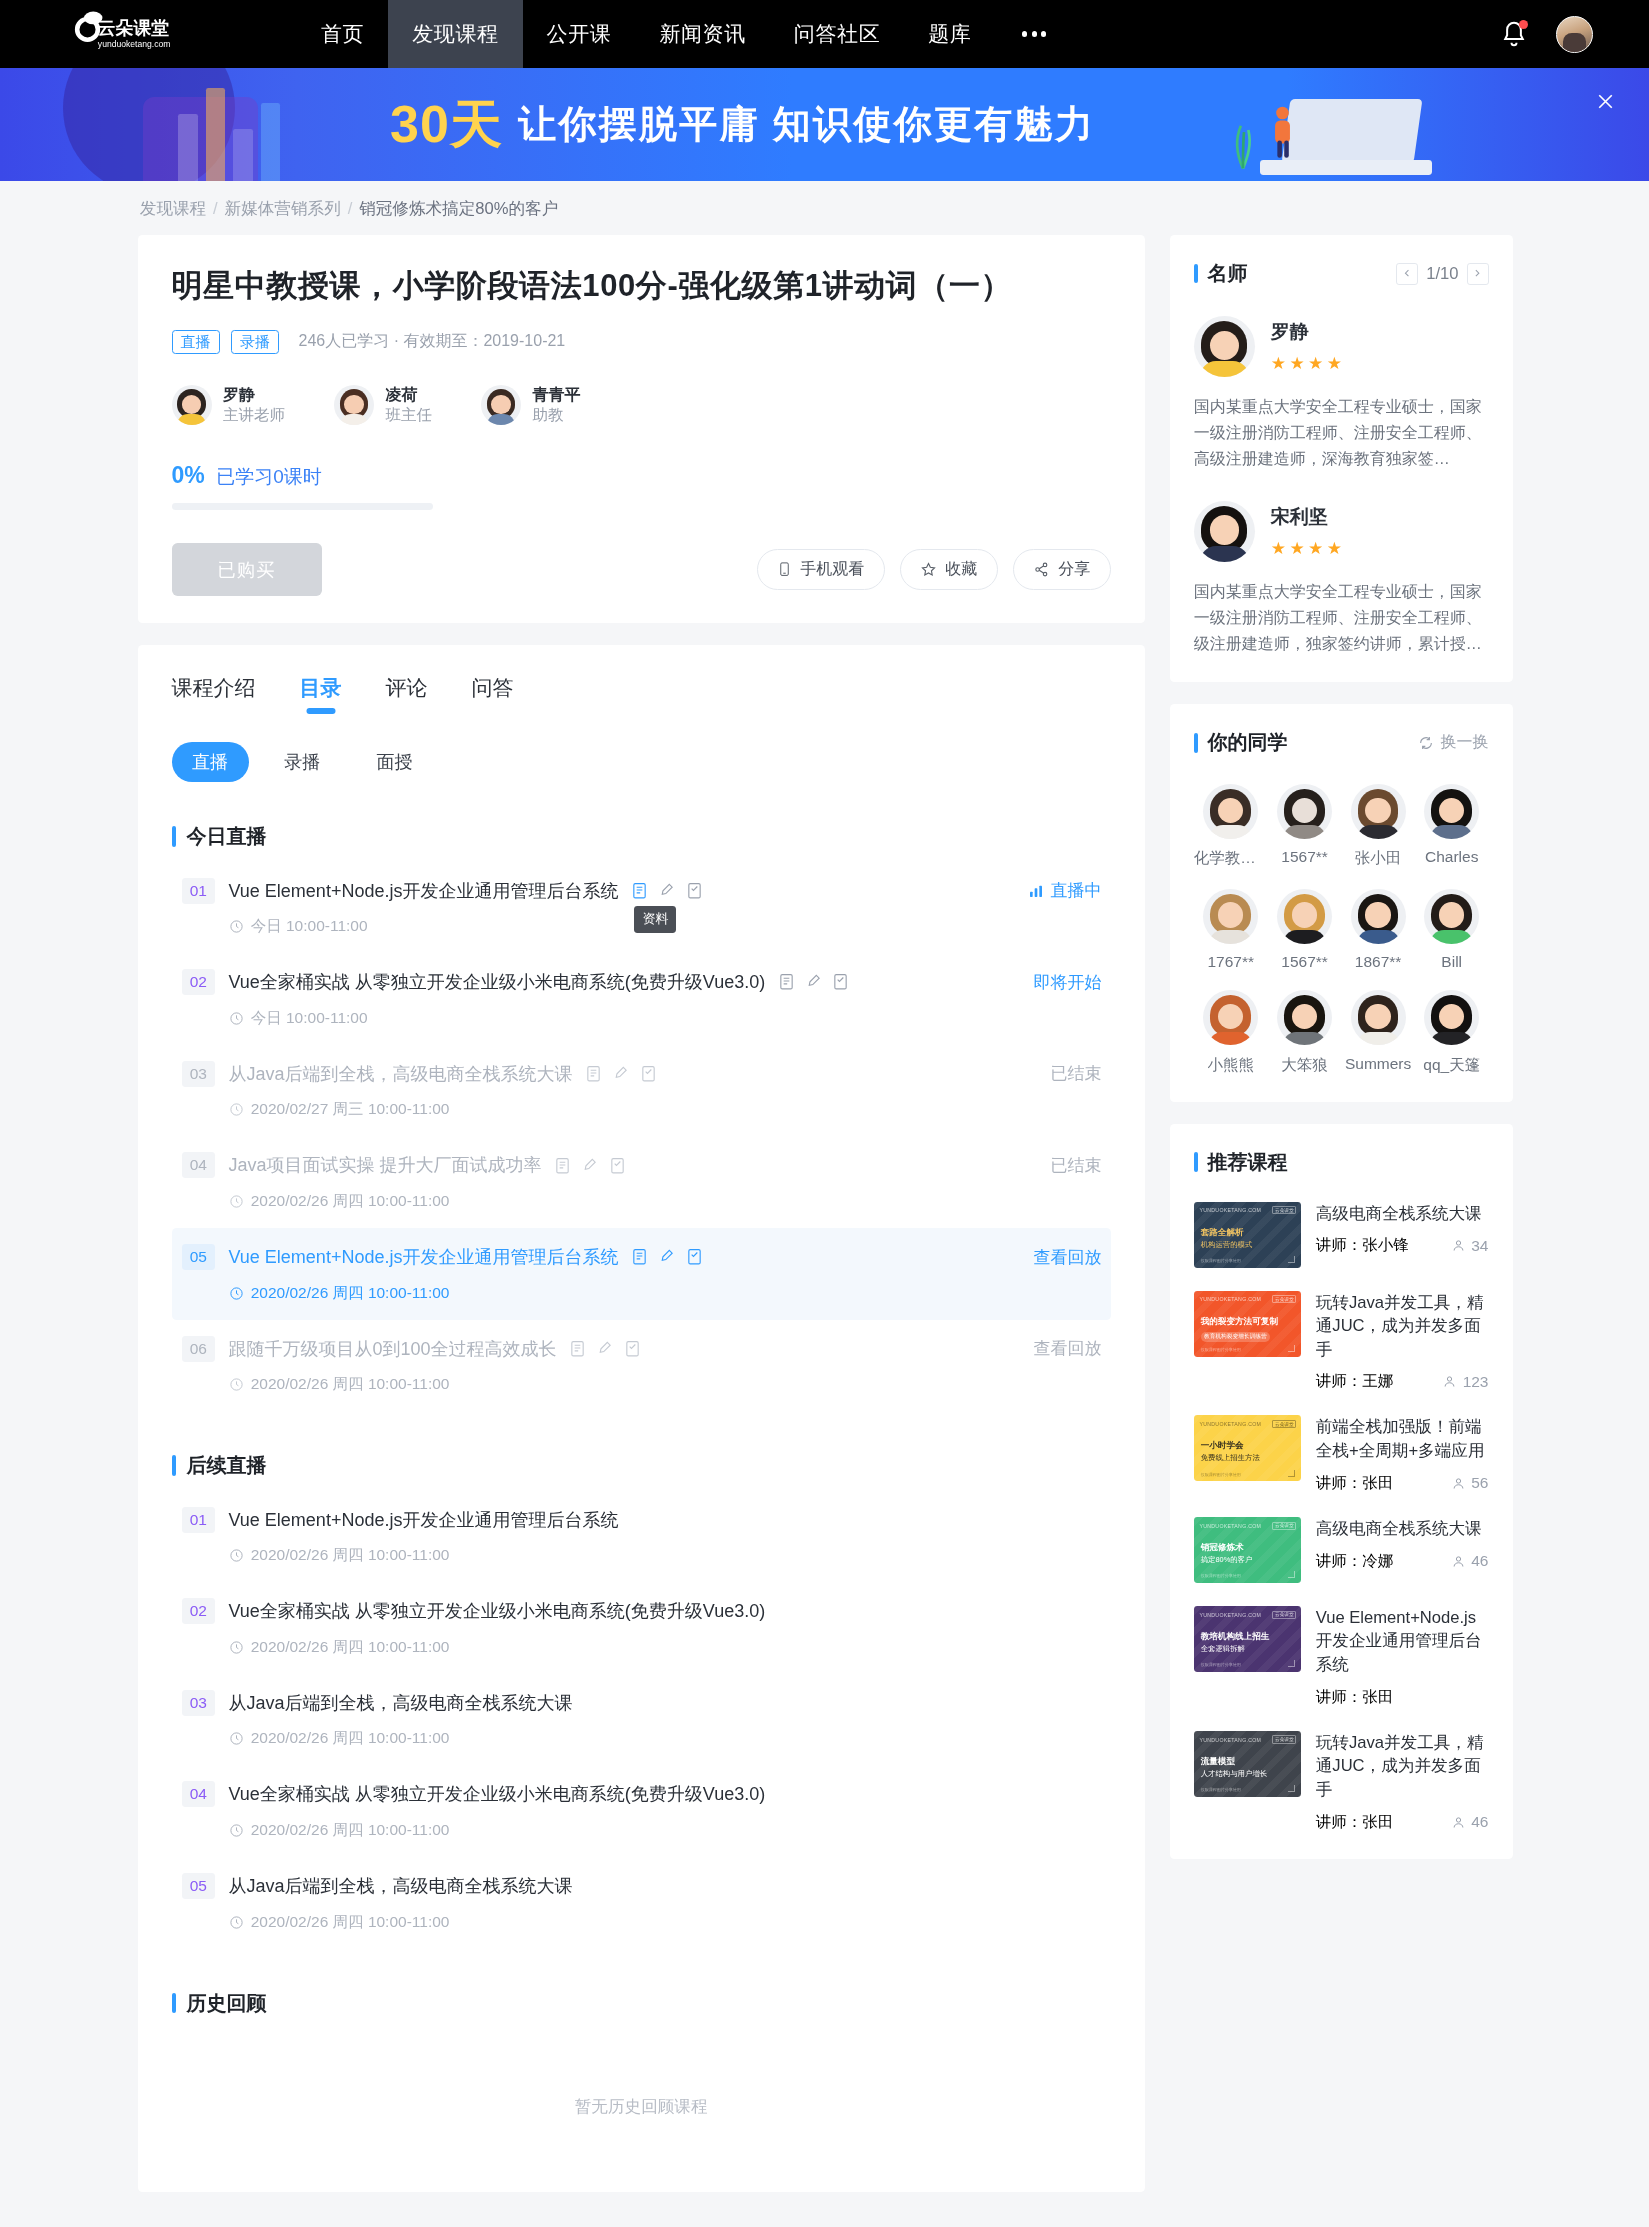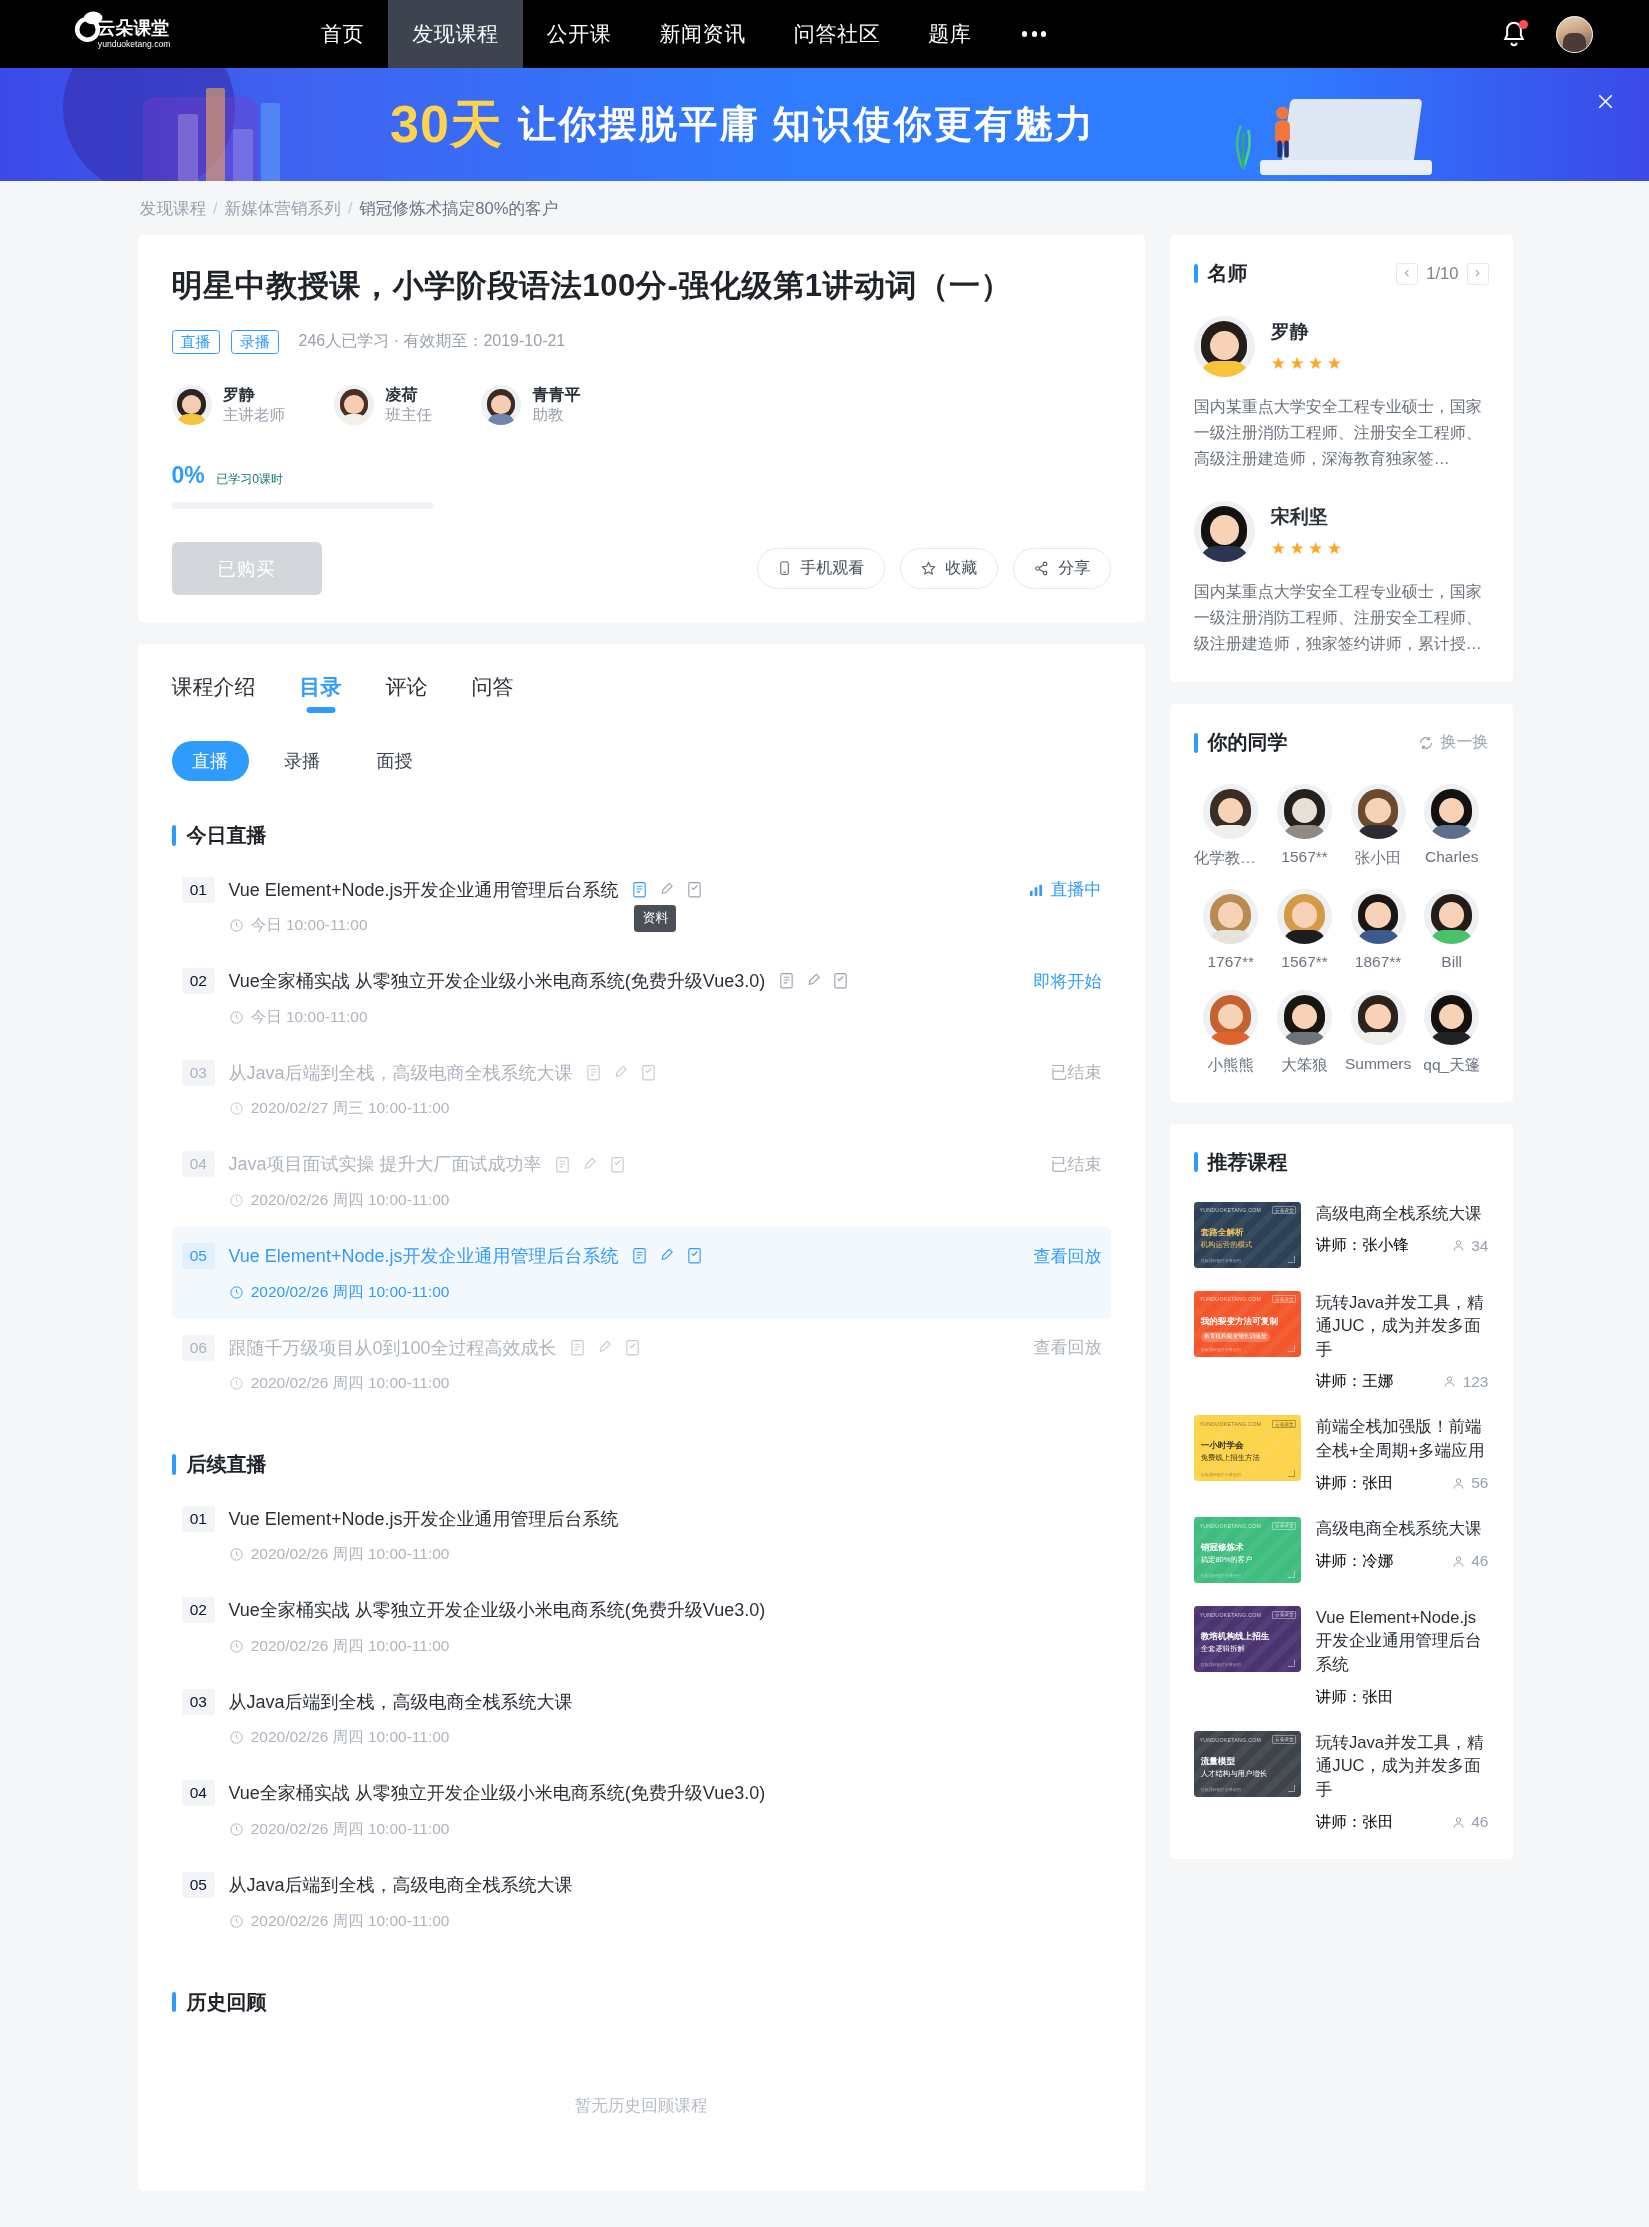"已学习0课时" .pct-label { color: #0f766e -> #3b82f6; font-size: 12px -> 19px }
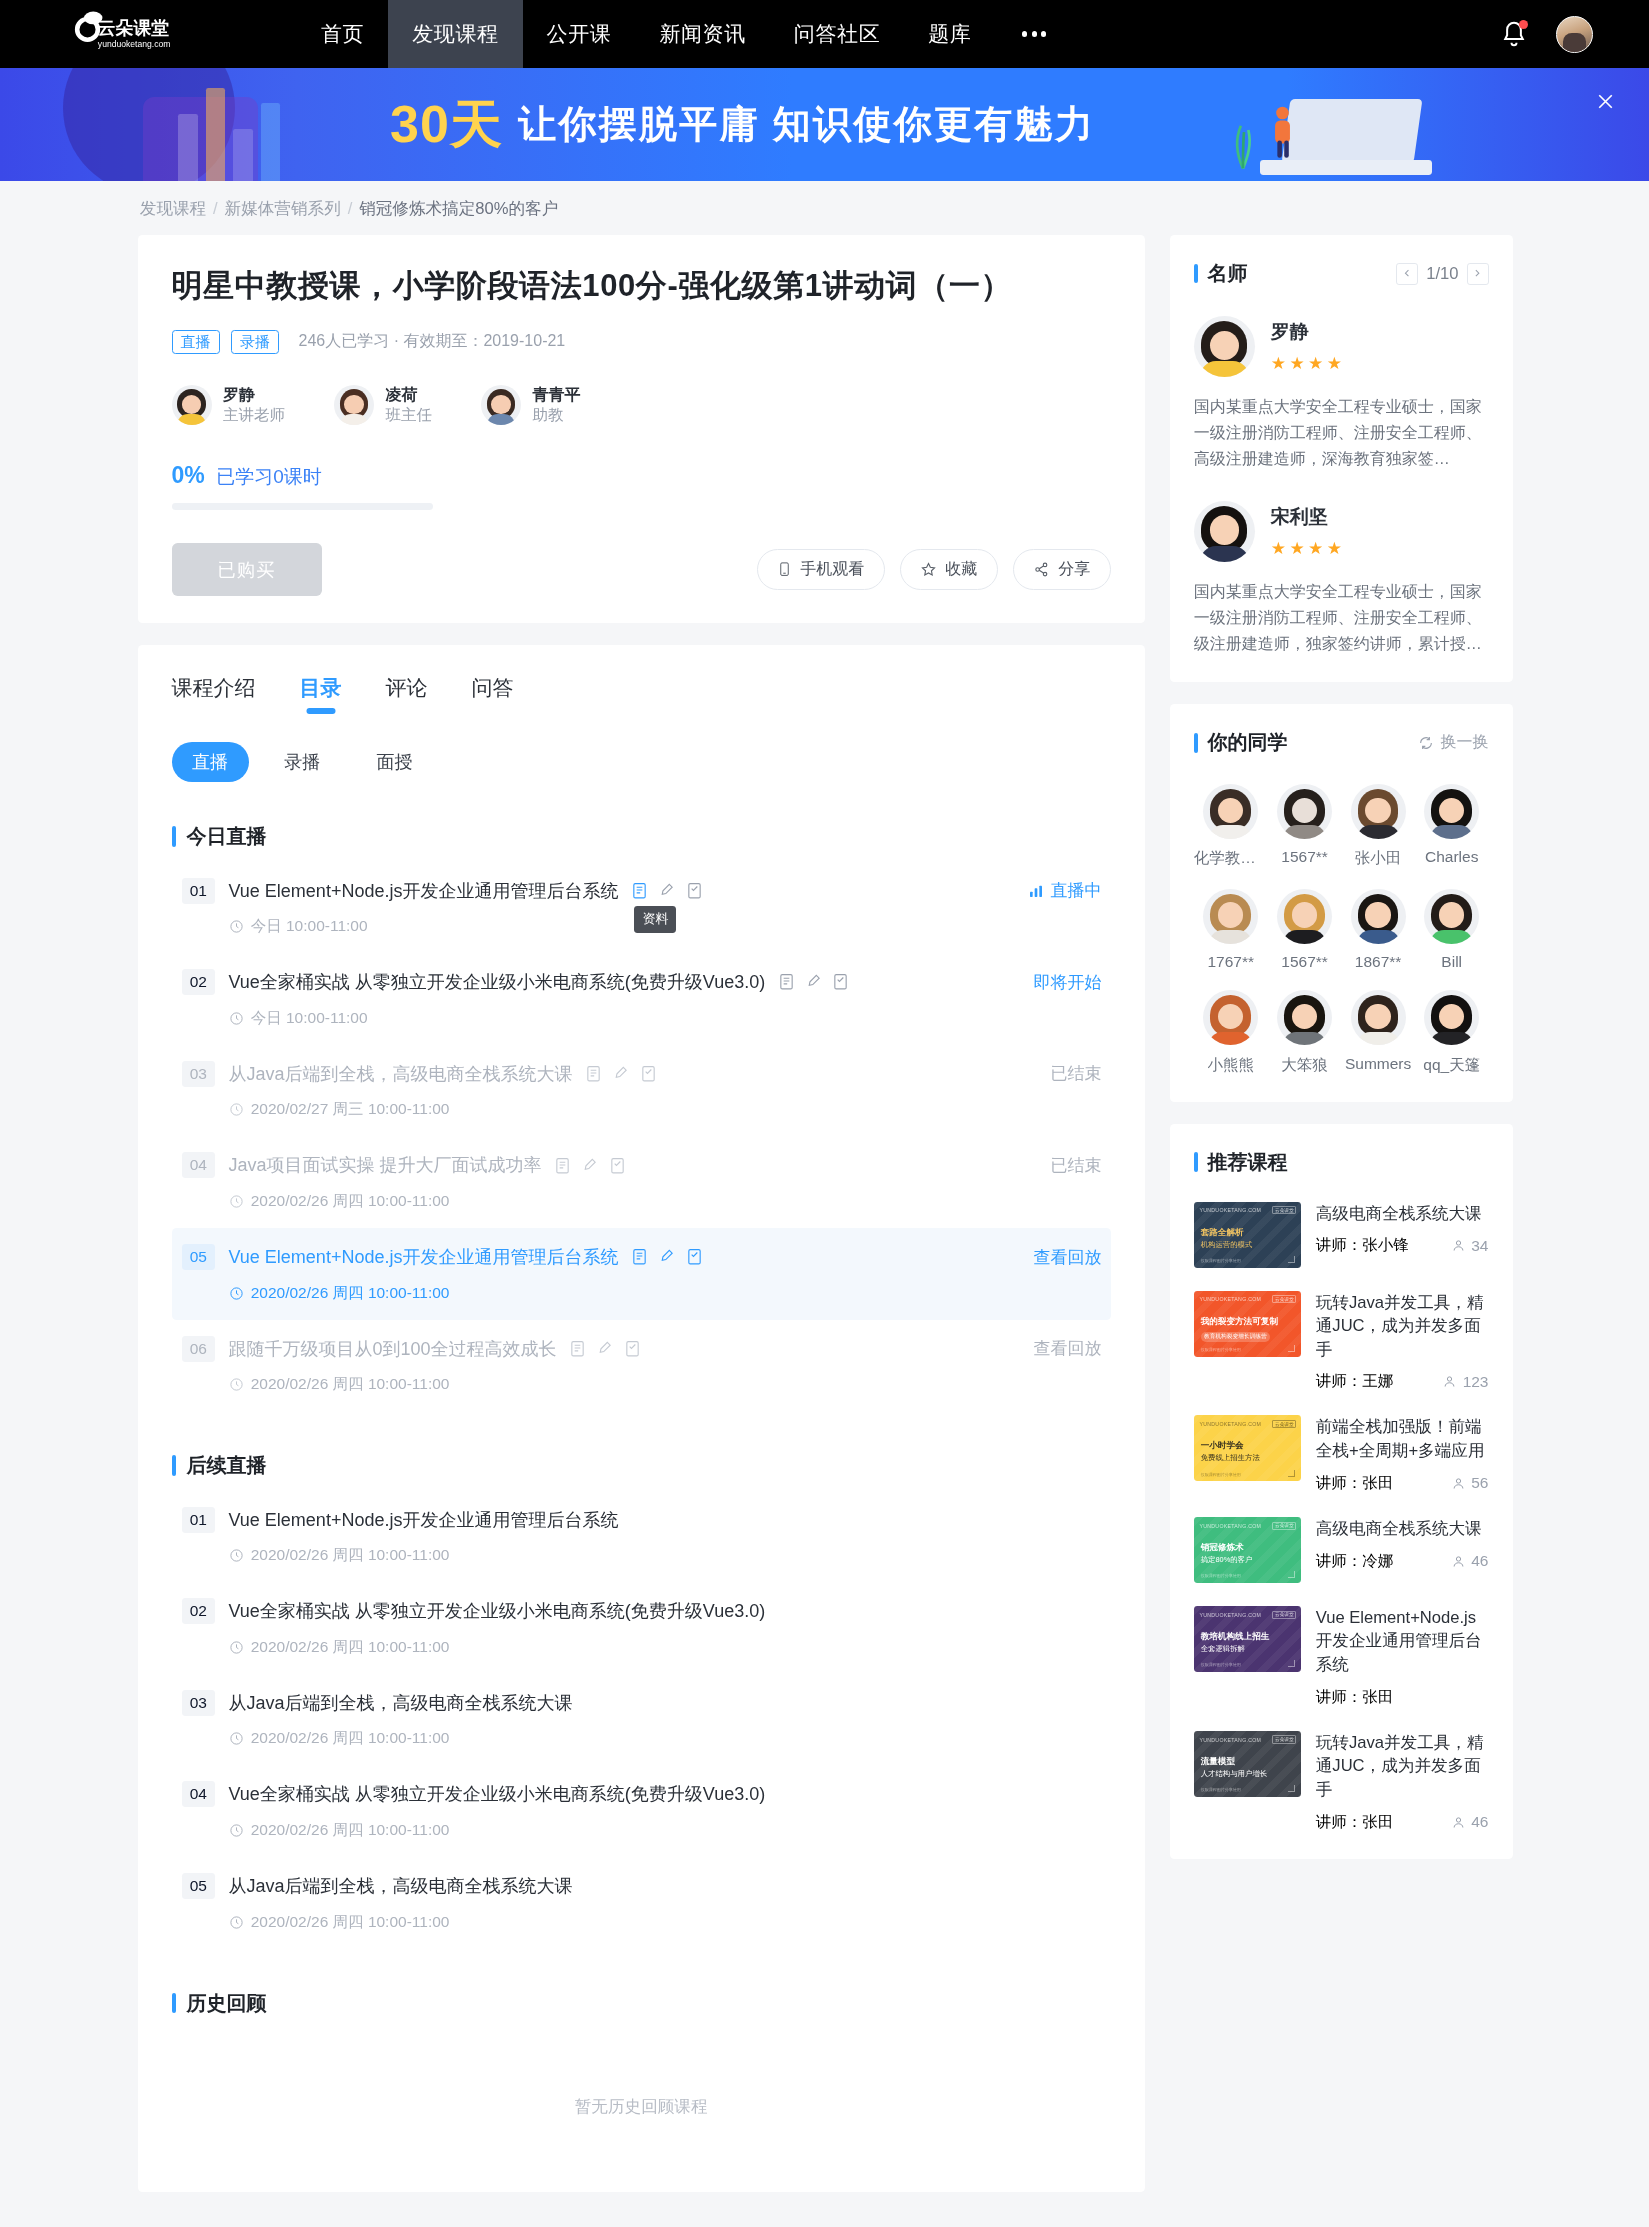"01" .lnum { color: #0f172a -> #8b5cf6 }
